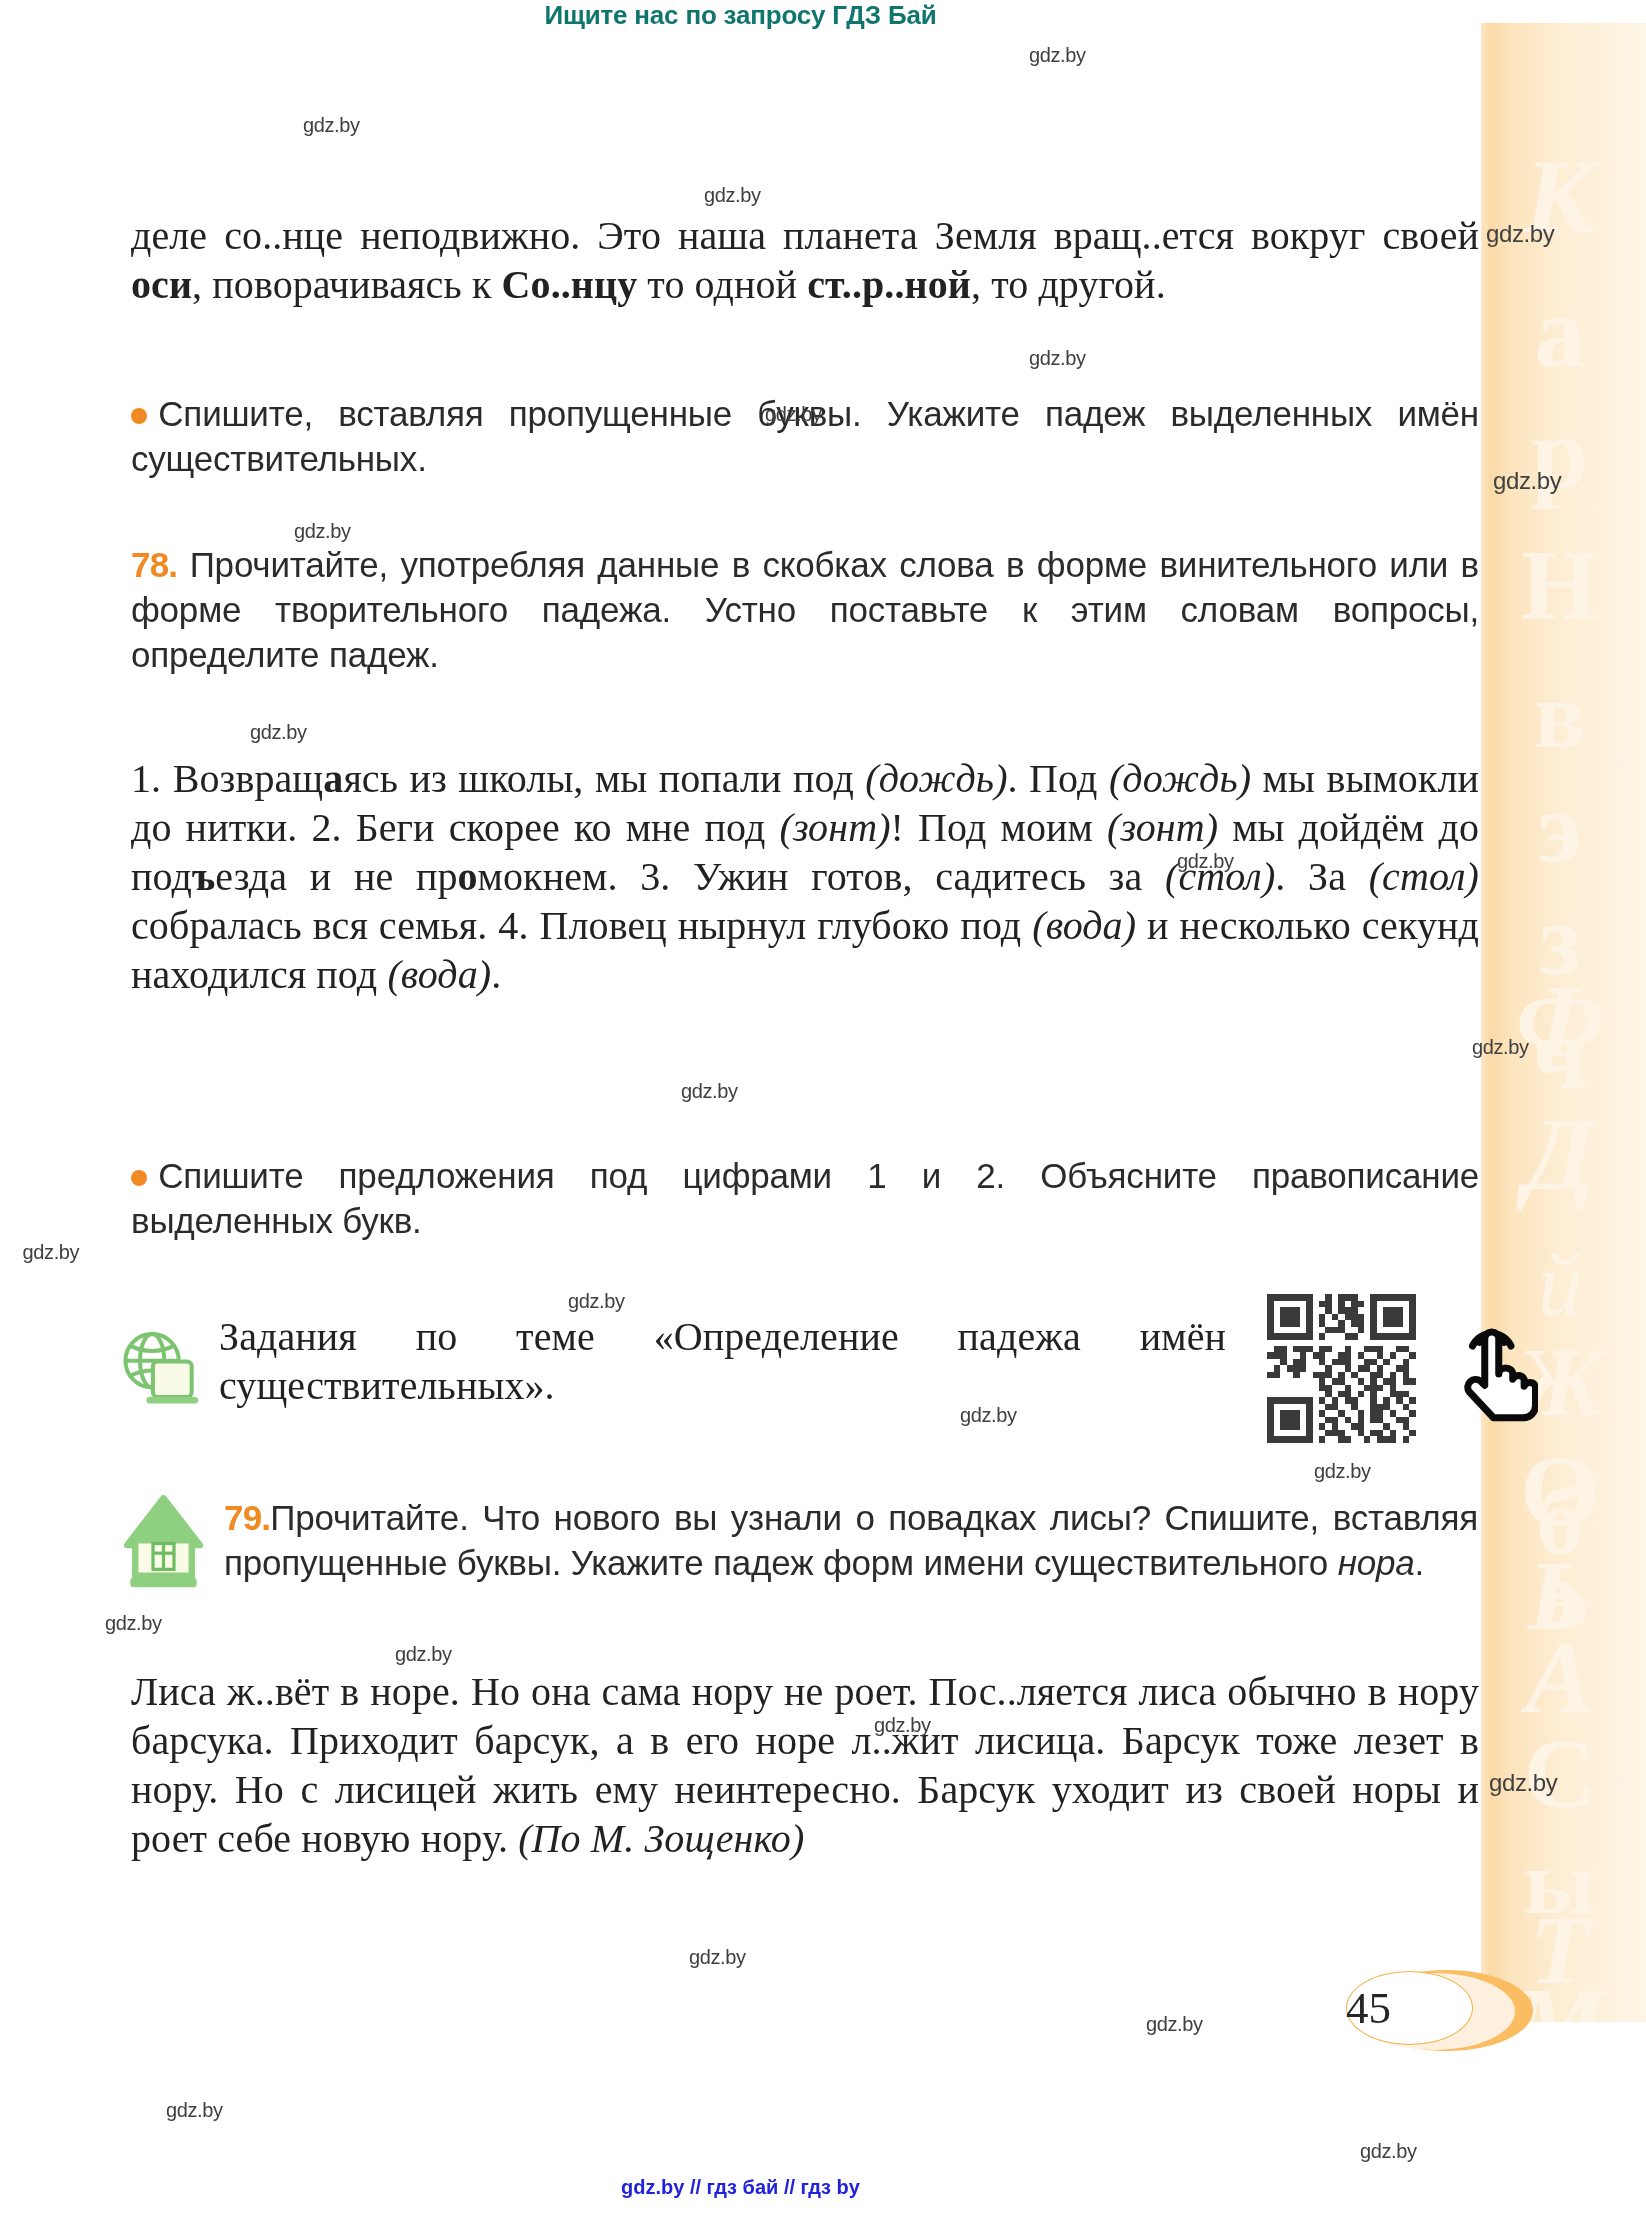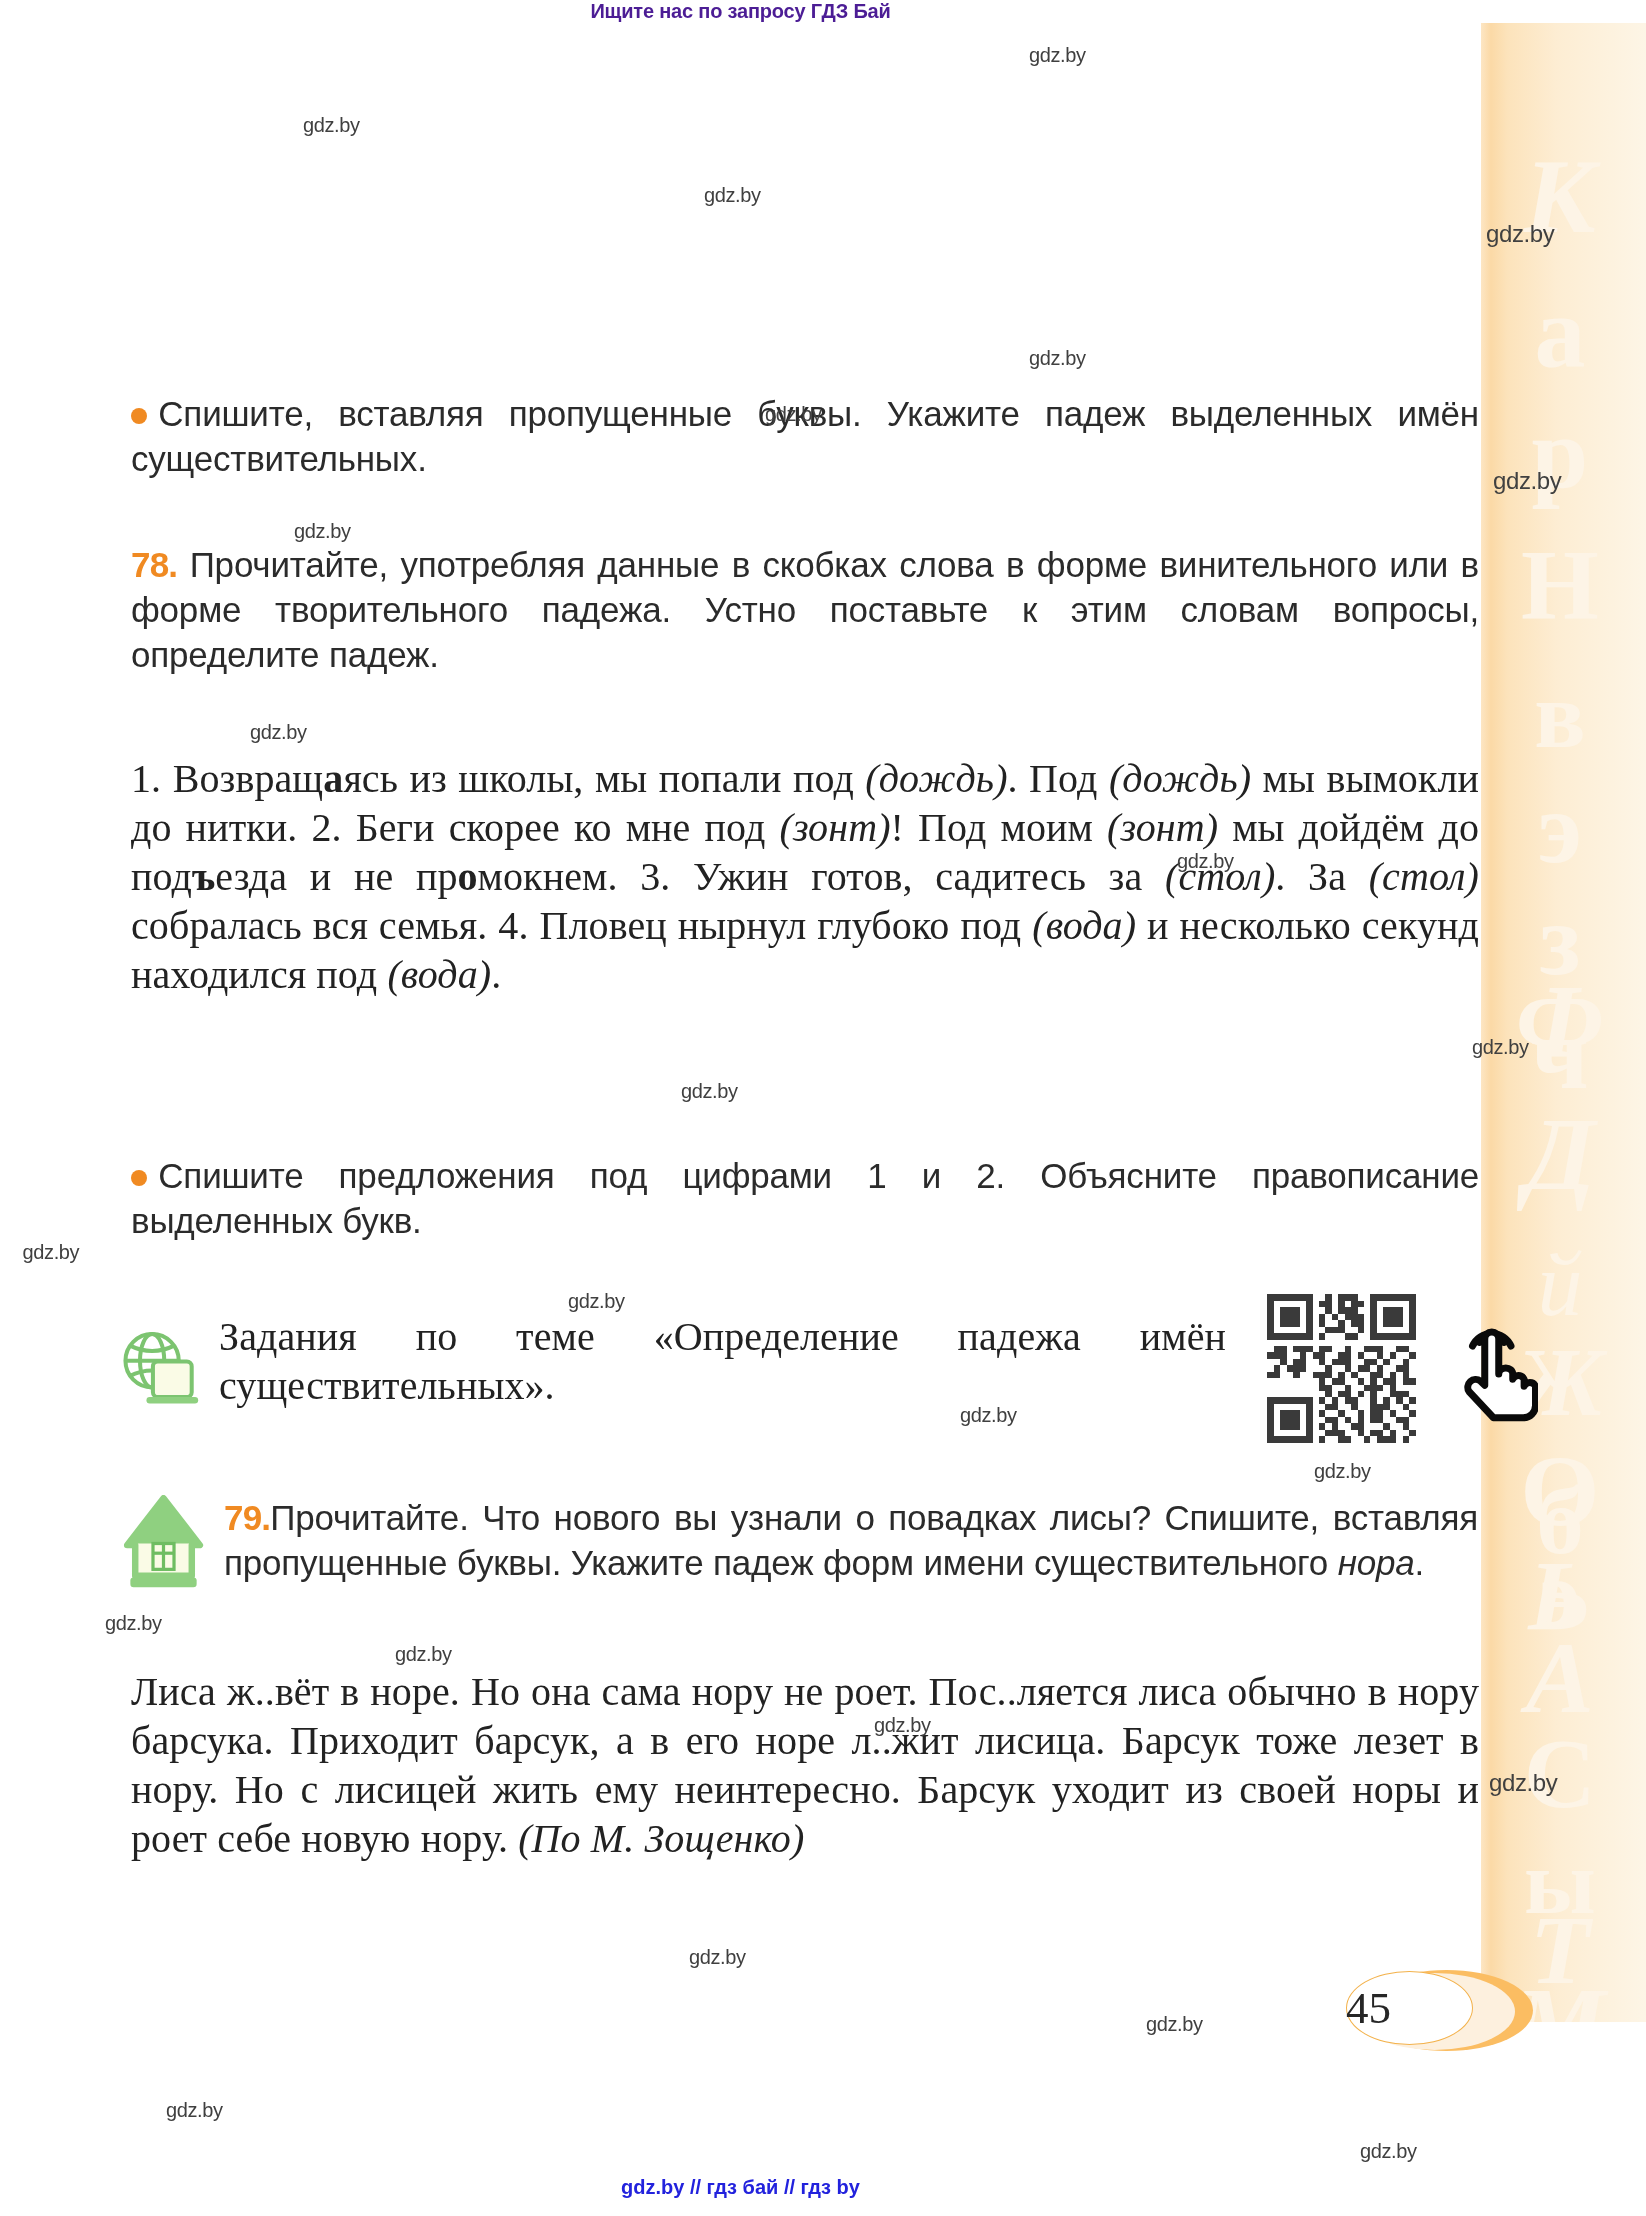"Ищите нас по запросу ГДЗ" .promo-banner { color: #4c1d95 -> #0f766e; font-size: 20px -> 26px }
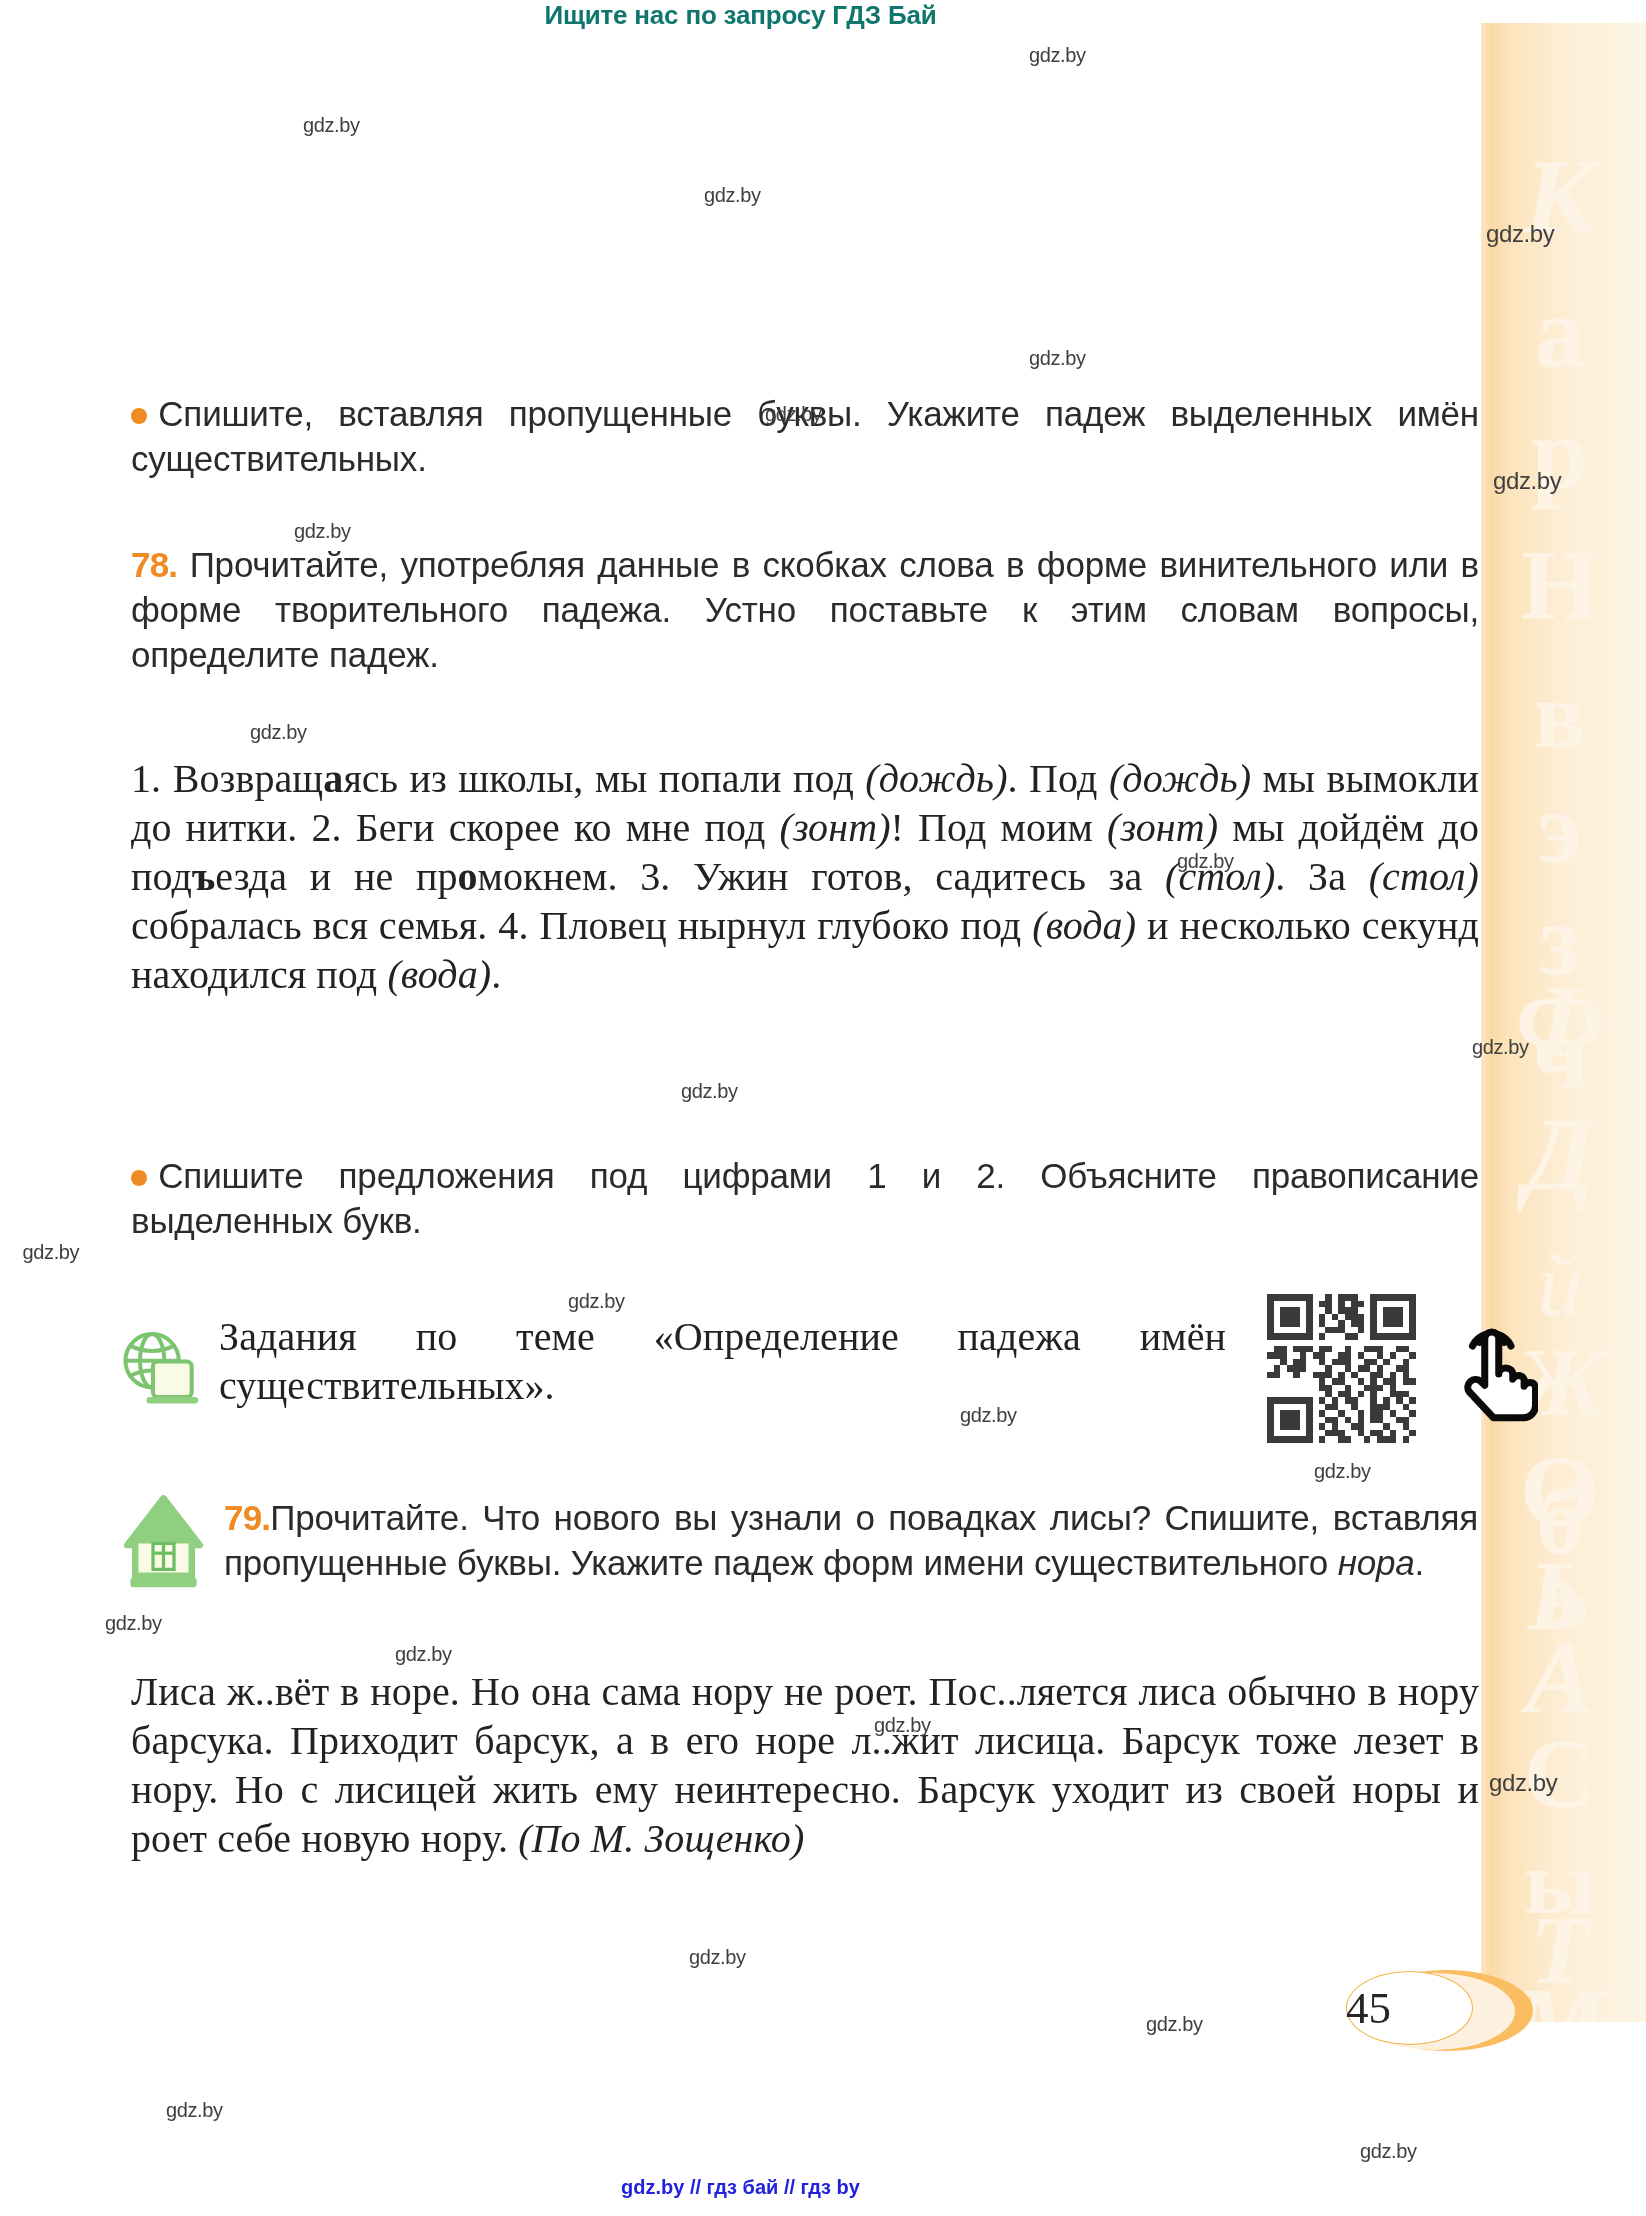"деле со..нце неподвижно. Это наша" div.col { html: none -> <div> <span><span>деле со..нце неподвижно. Это наша планета Земля вращ..ется вокруг своей </span><span>оси</span><span>, поворачиваясь к </span><span>Со..нцу</span><span> то одной </span><span>ст..р..ной</span><span>, то другой.</span></span> </div> }
